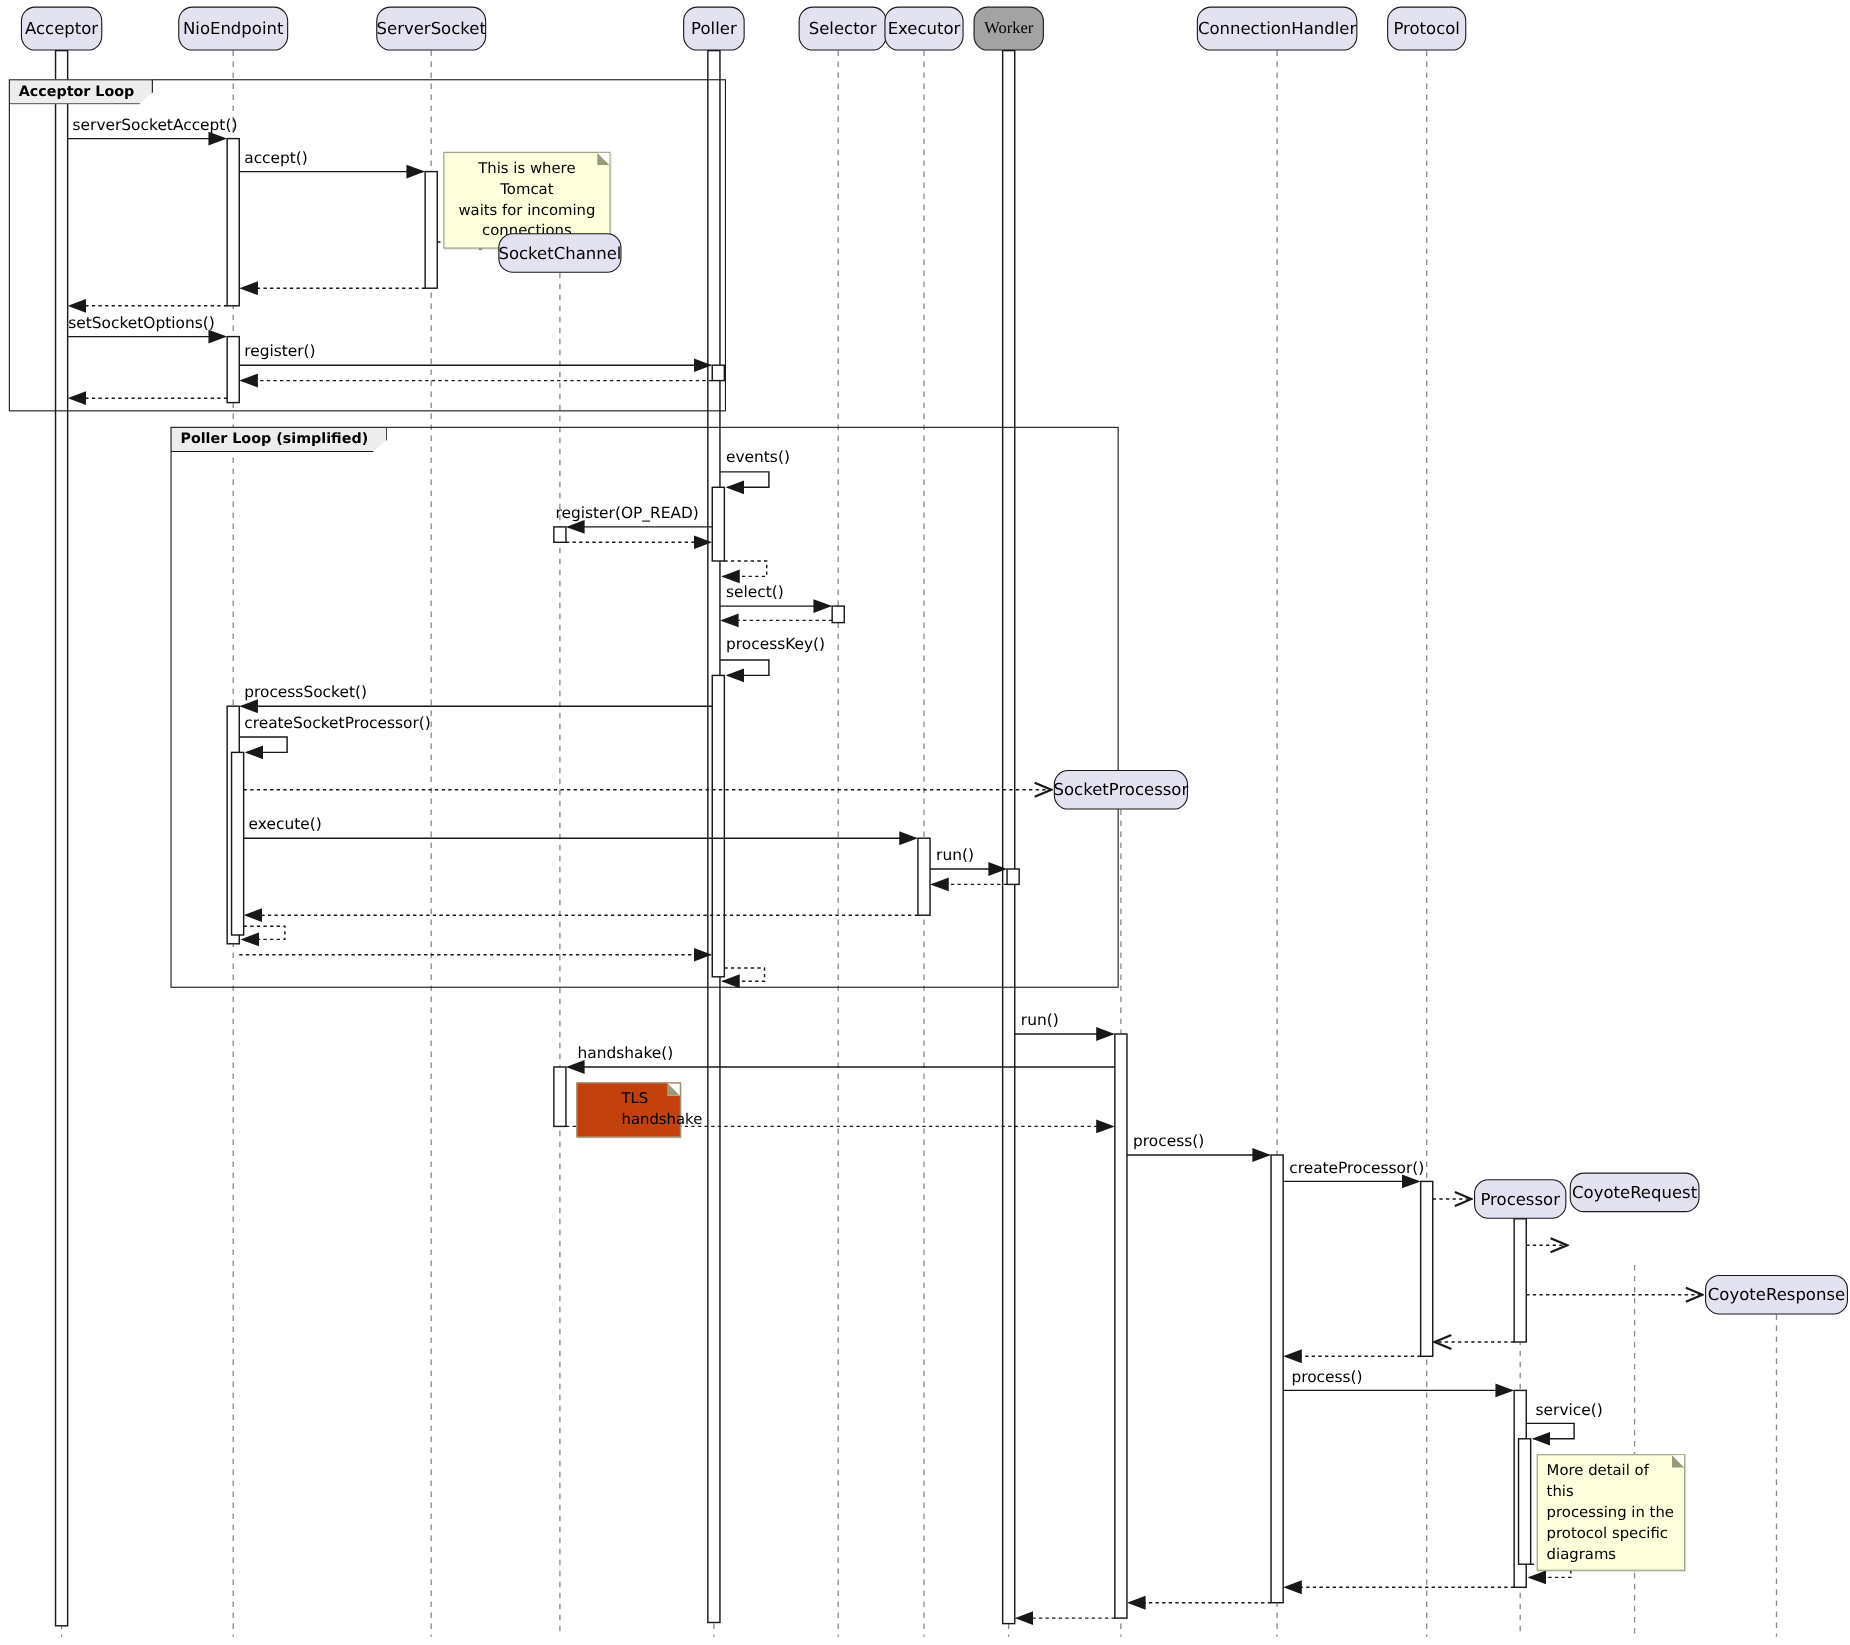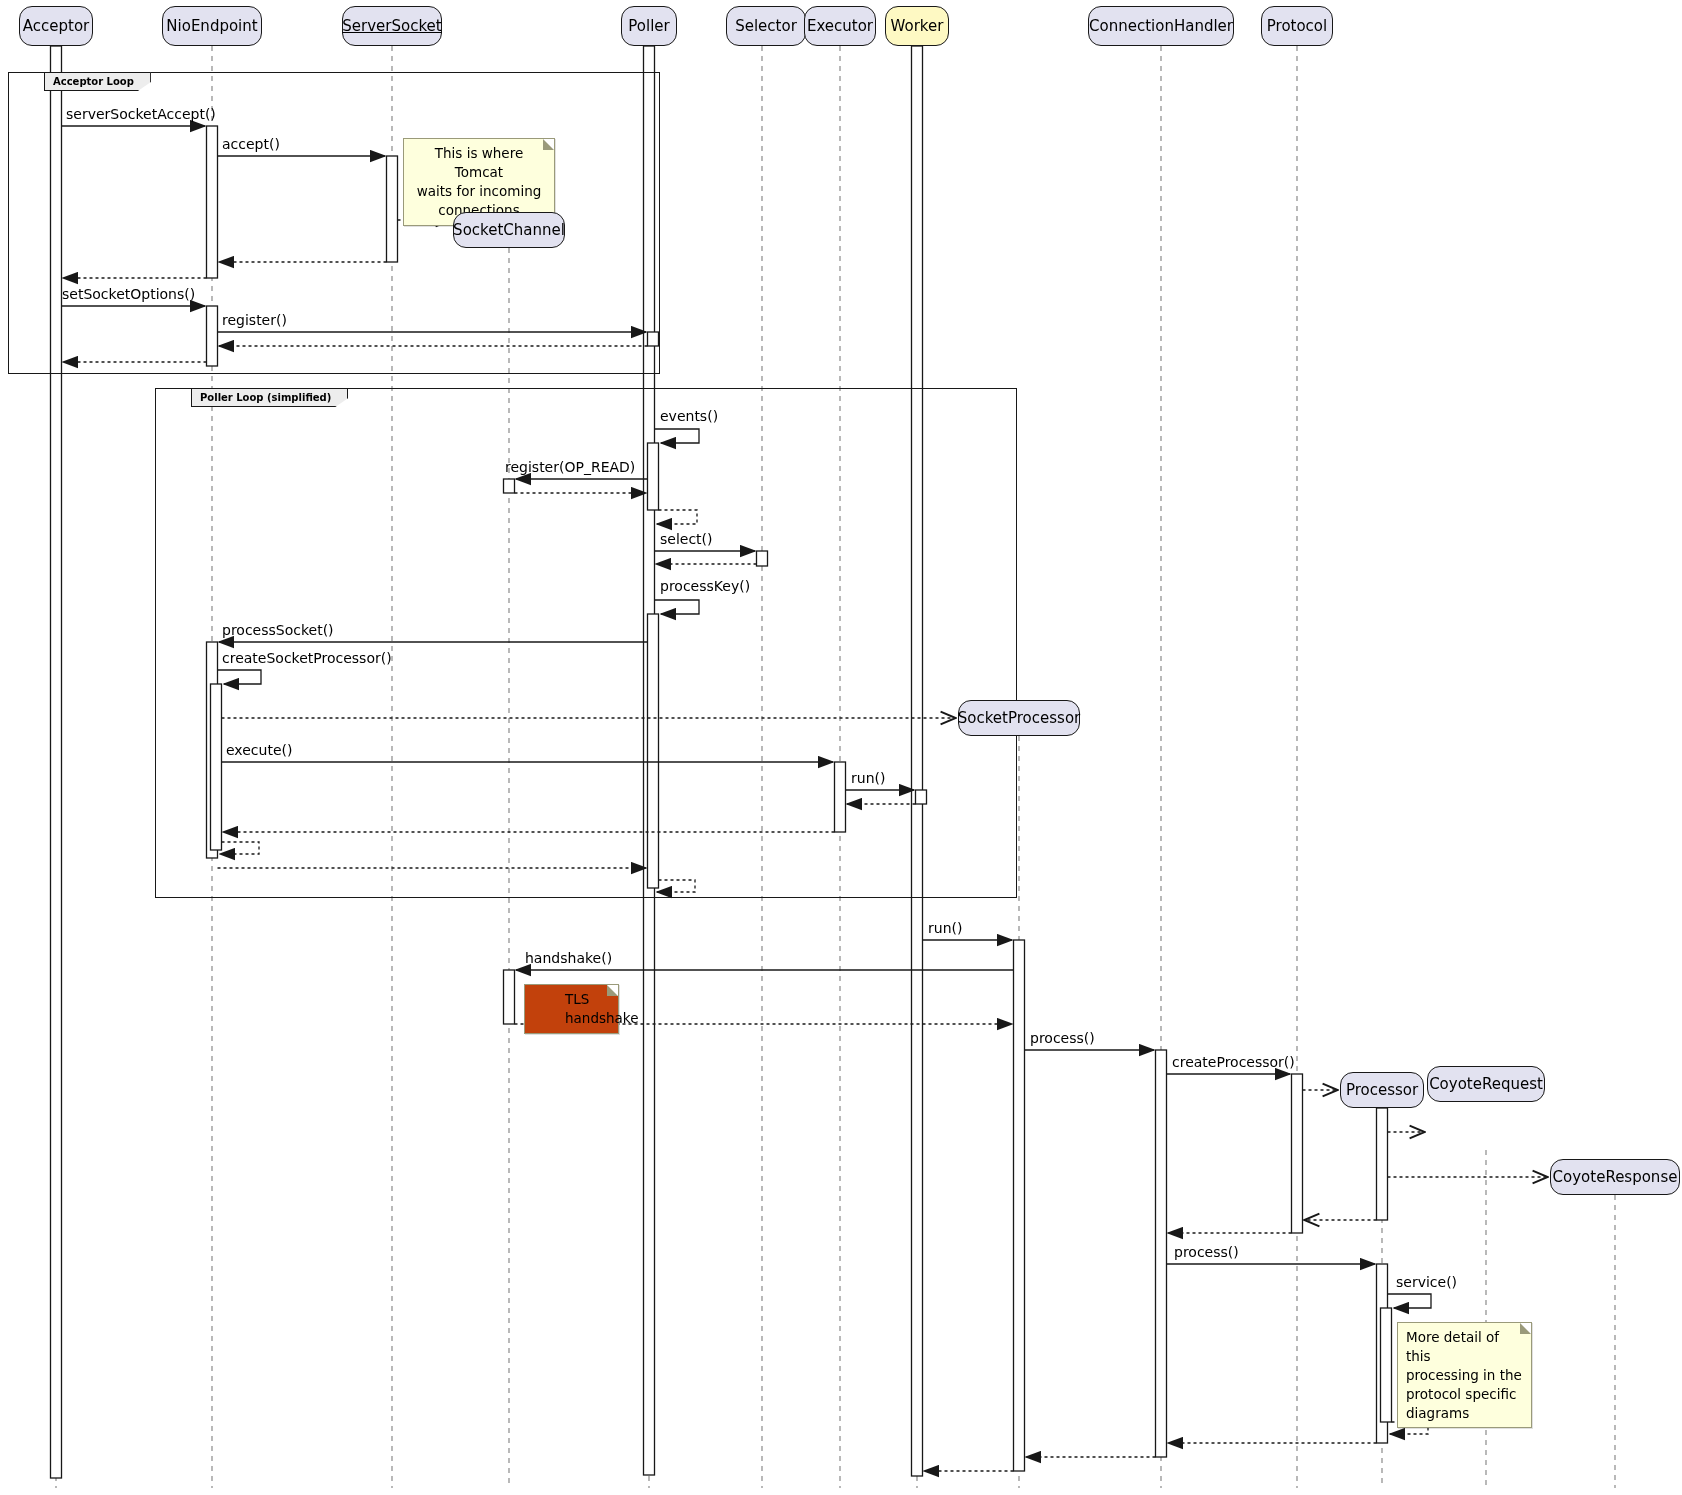"ServerSocket" div.participant { text-decoration: underline -> none }
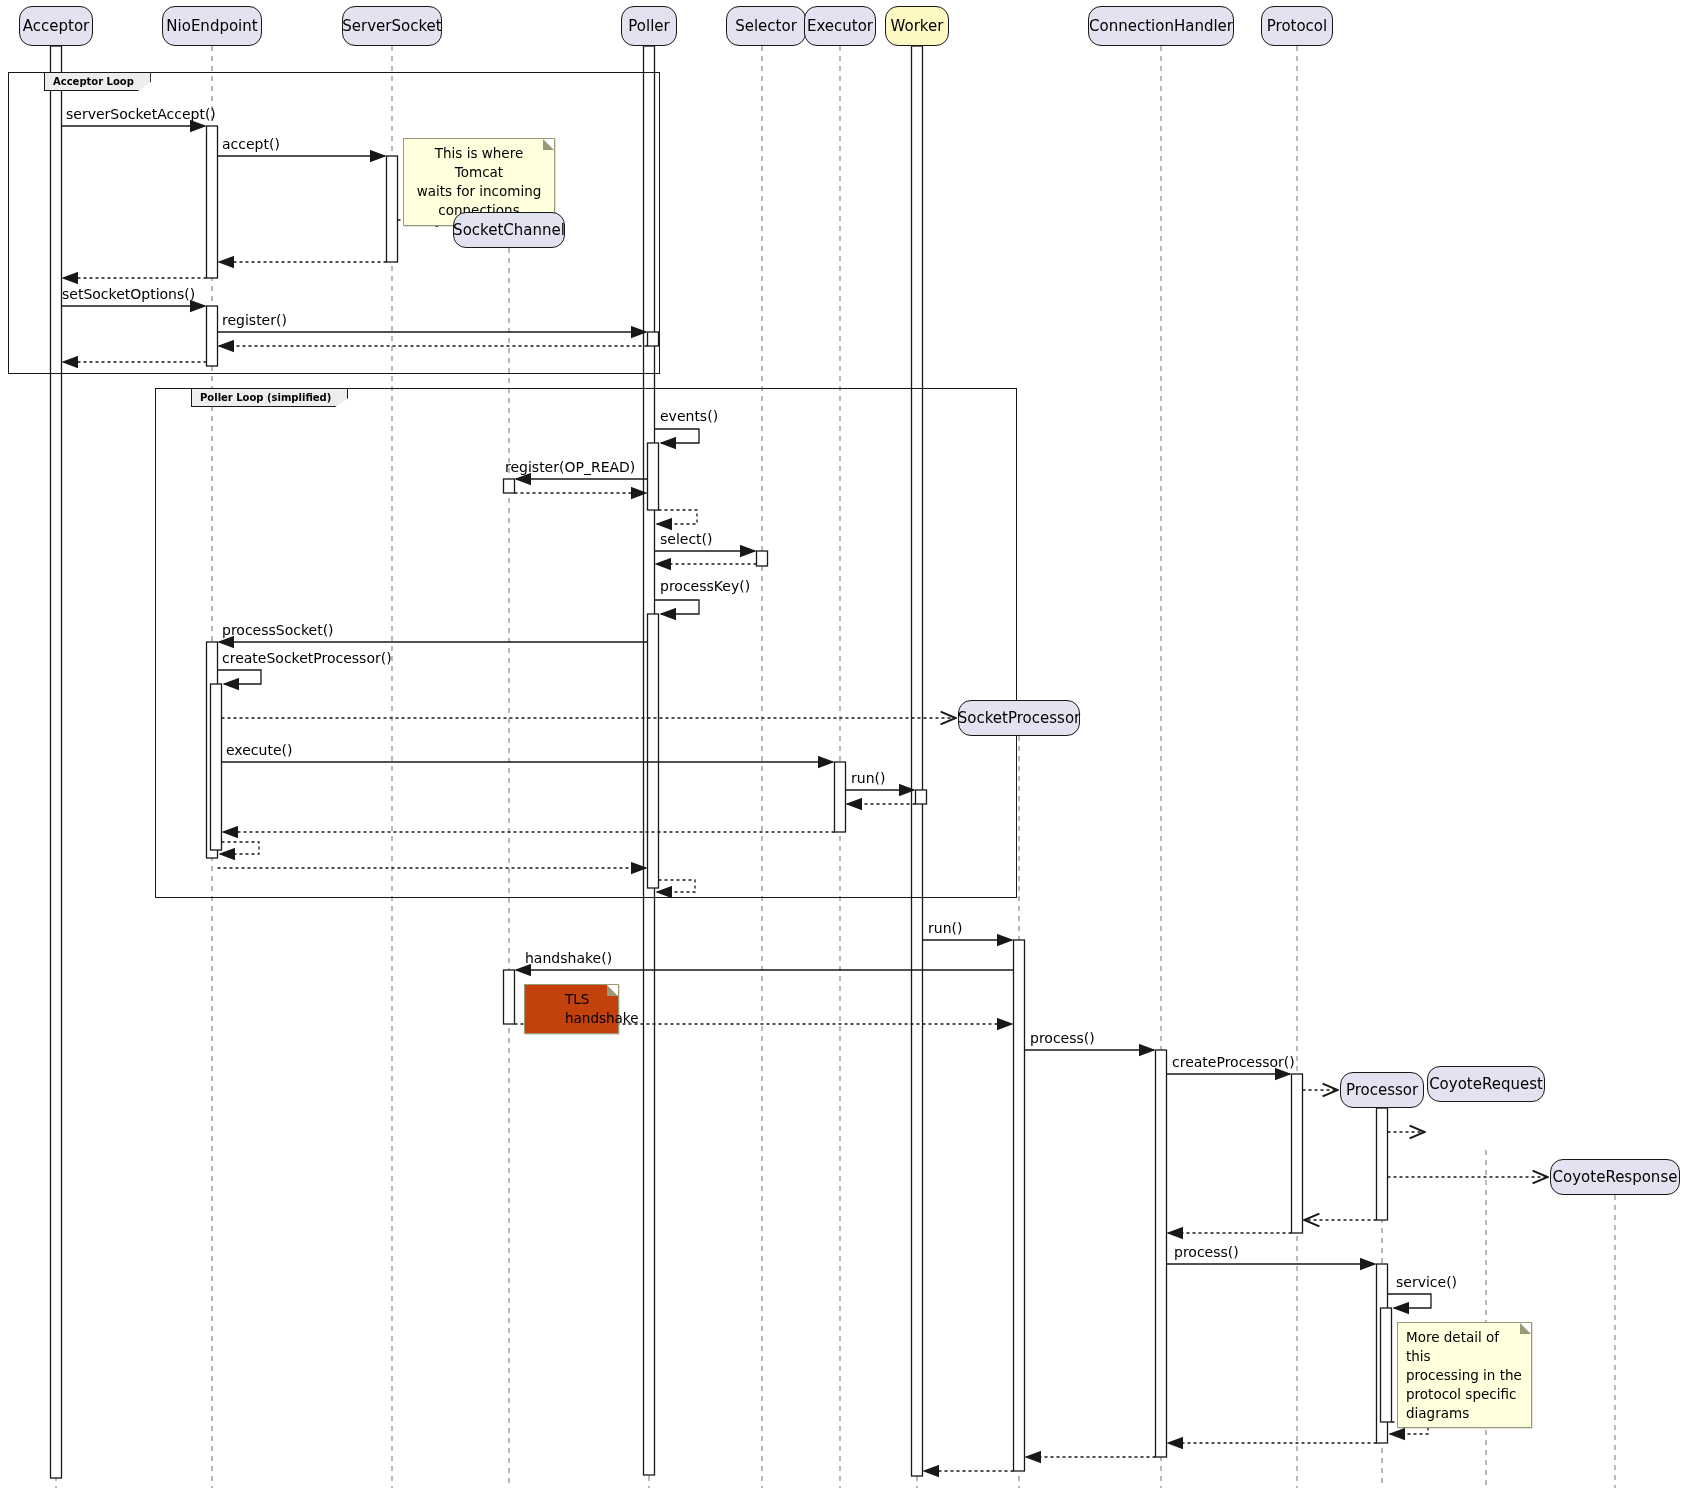"Worker" div.participant { background: #fef9c3 -> #a3a3a3; font-family: none -> Liberation Serif, serif }
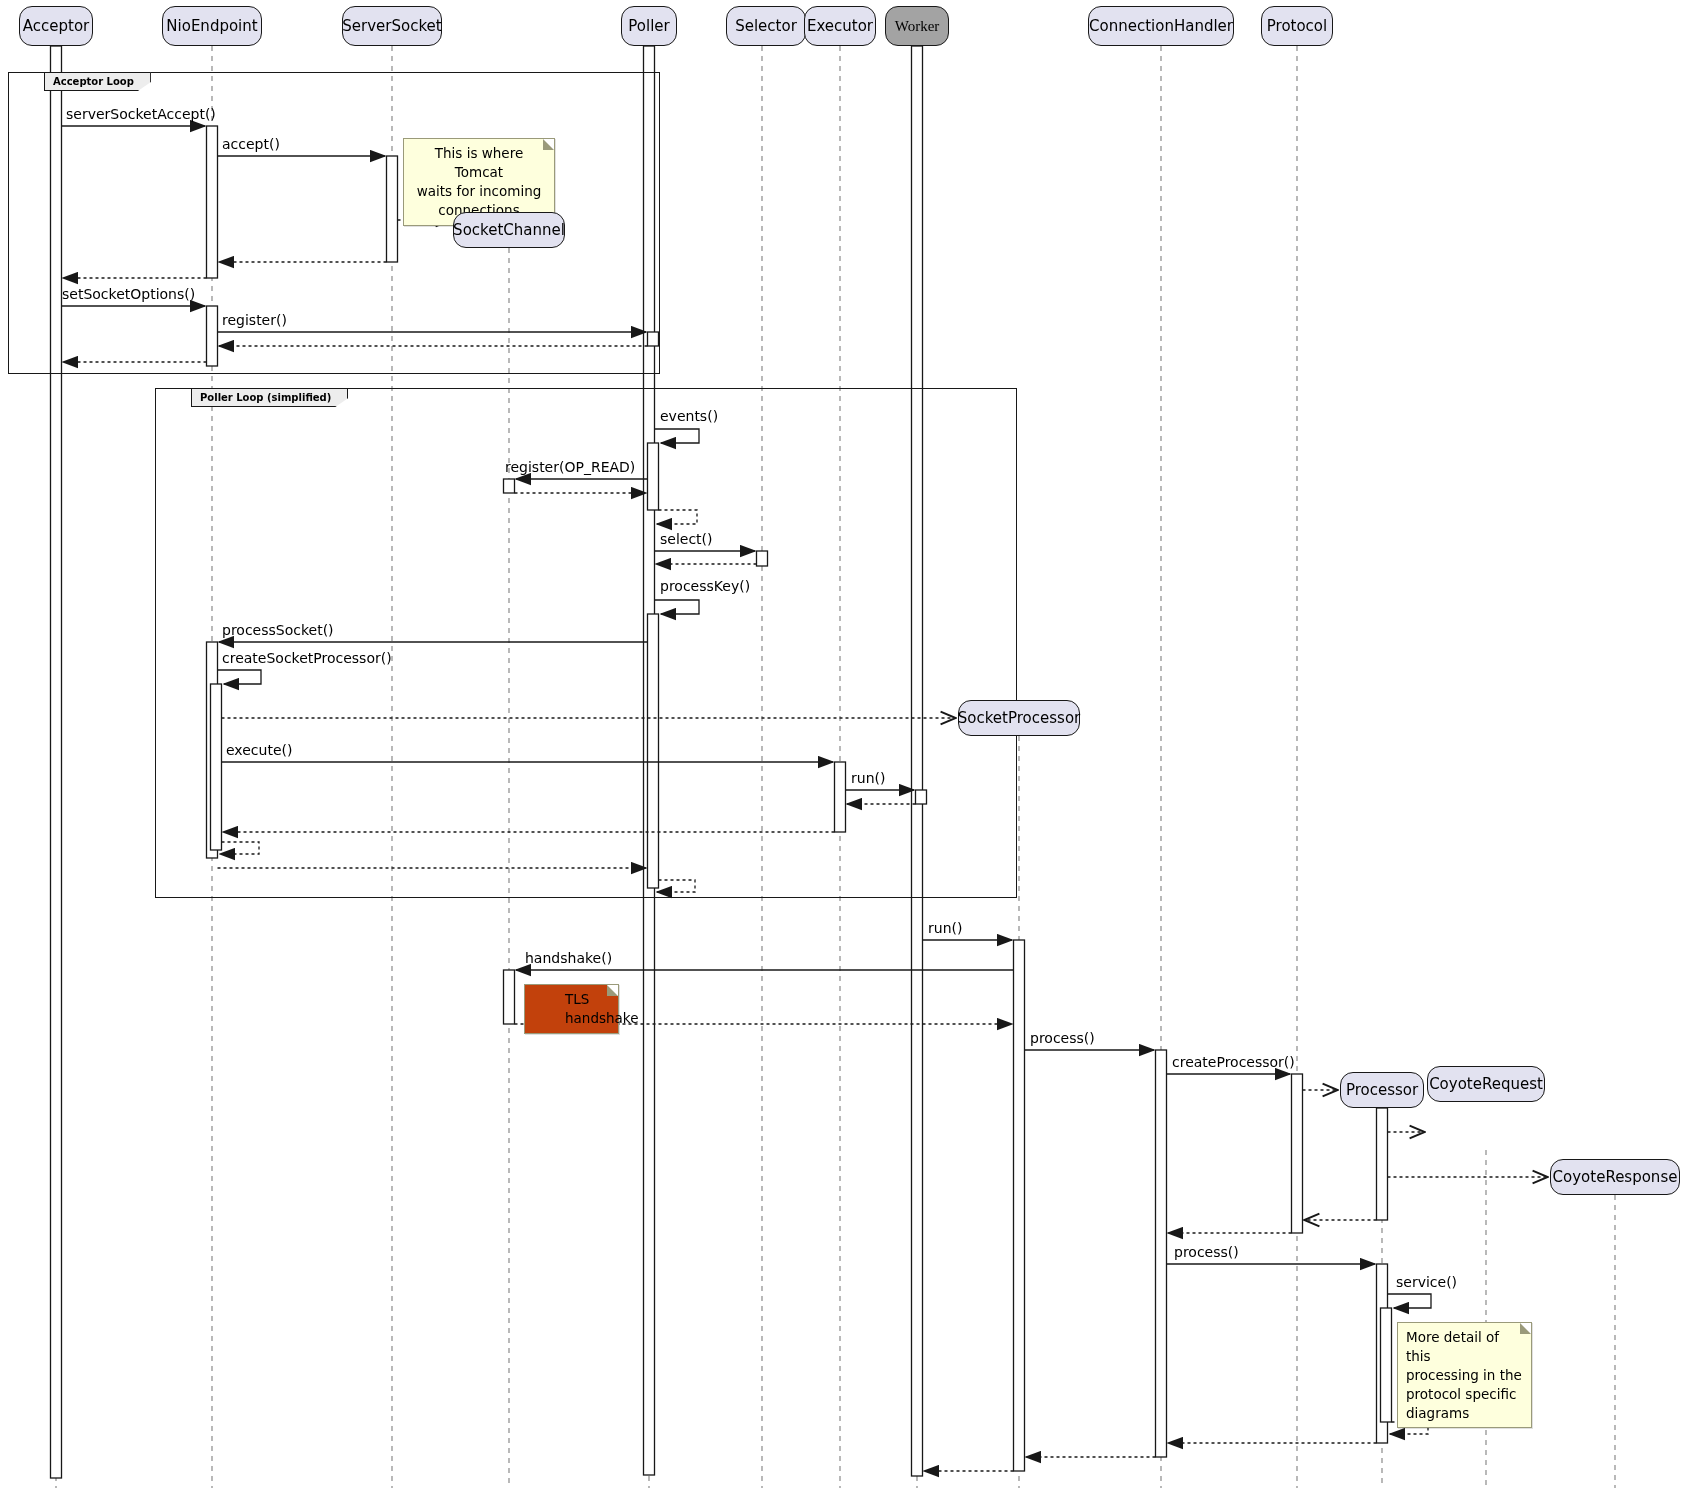"Acceptor Loop" .frame-tab { font-size: 10px -> 13px; margin-left: 36px -> none }
